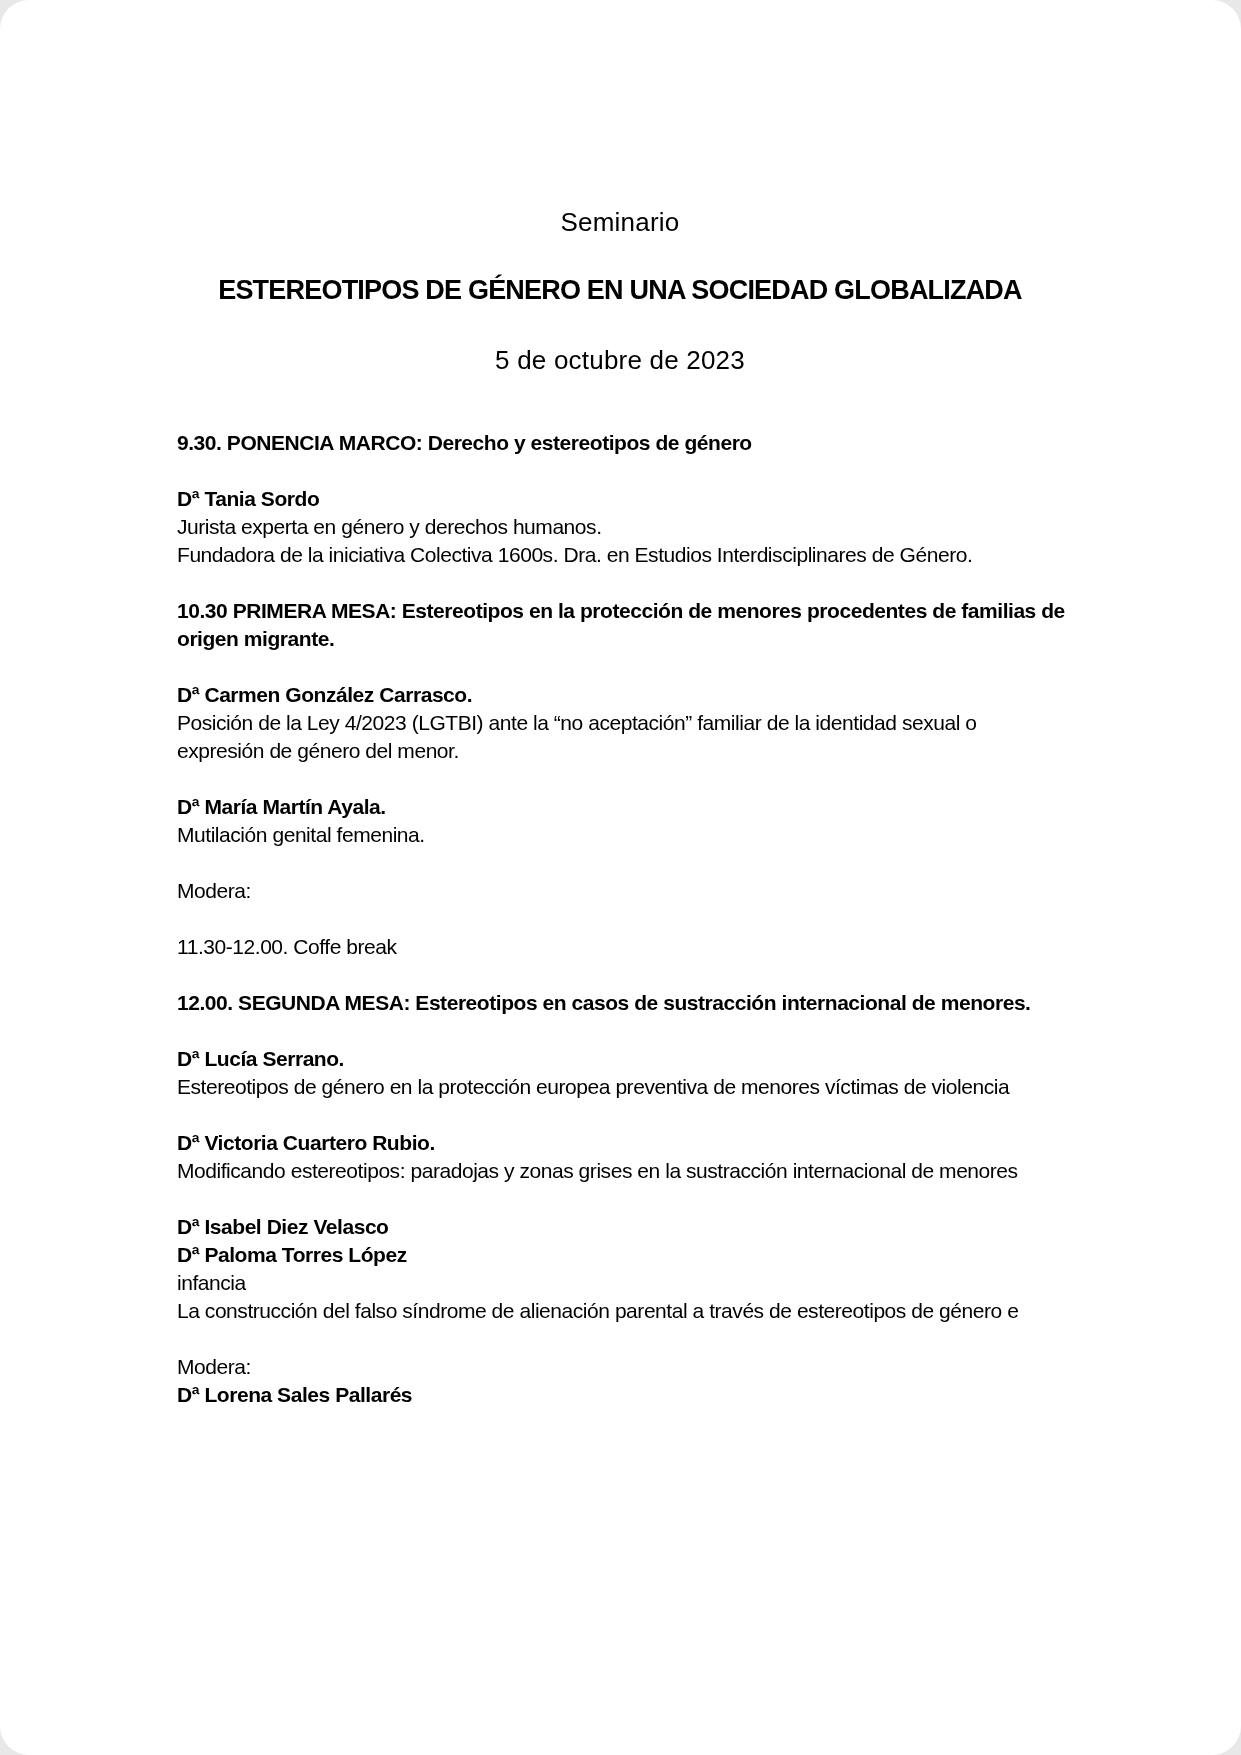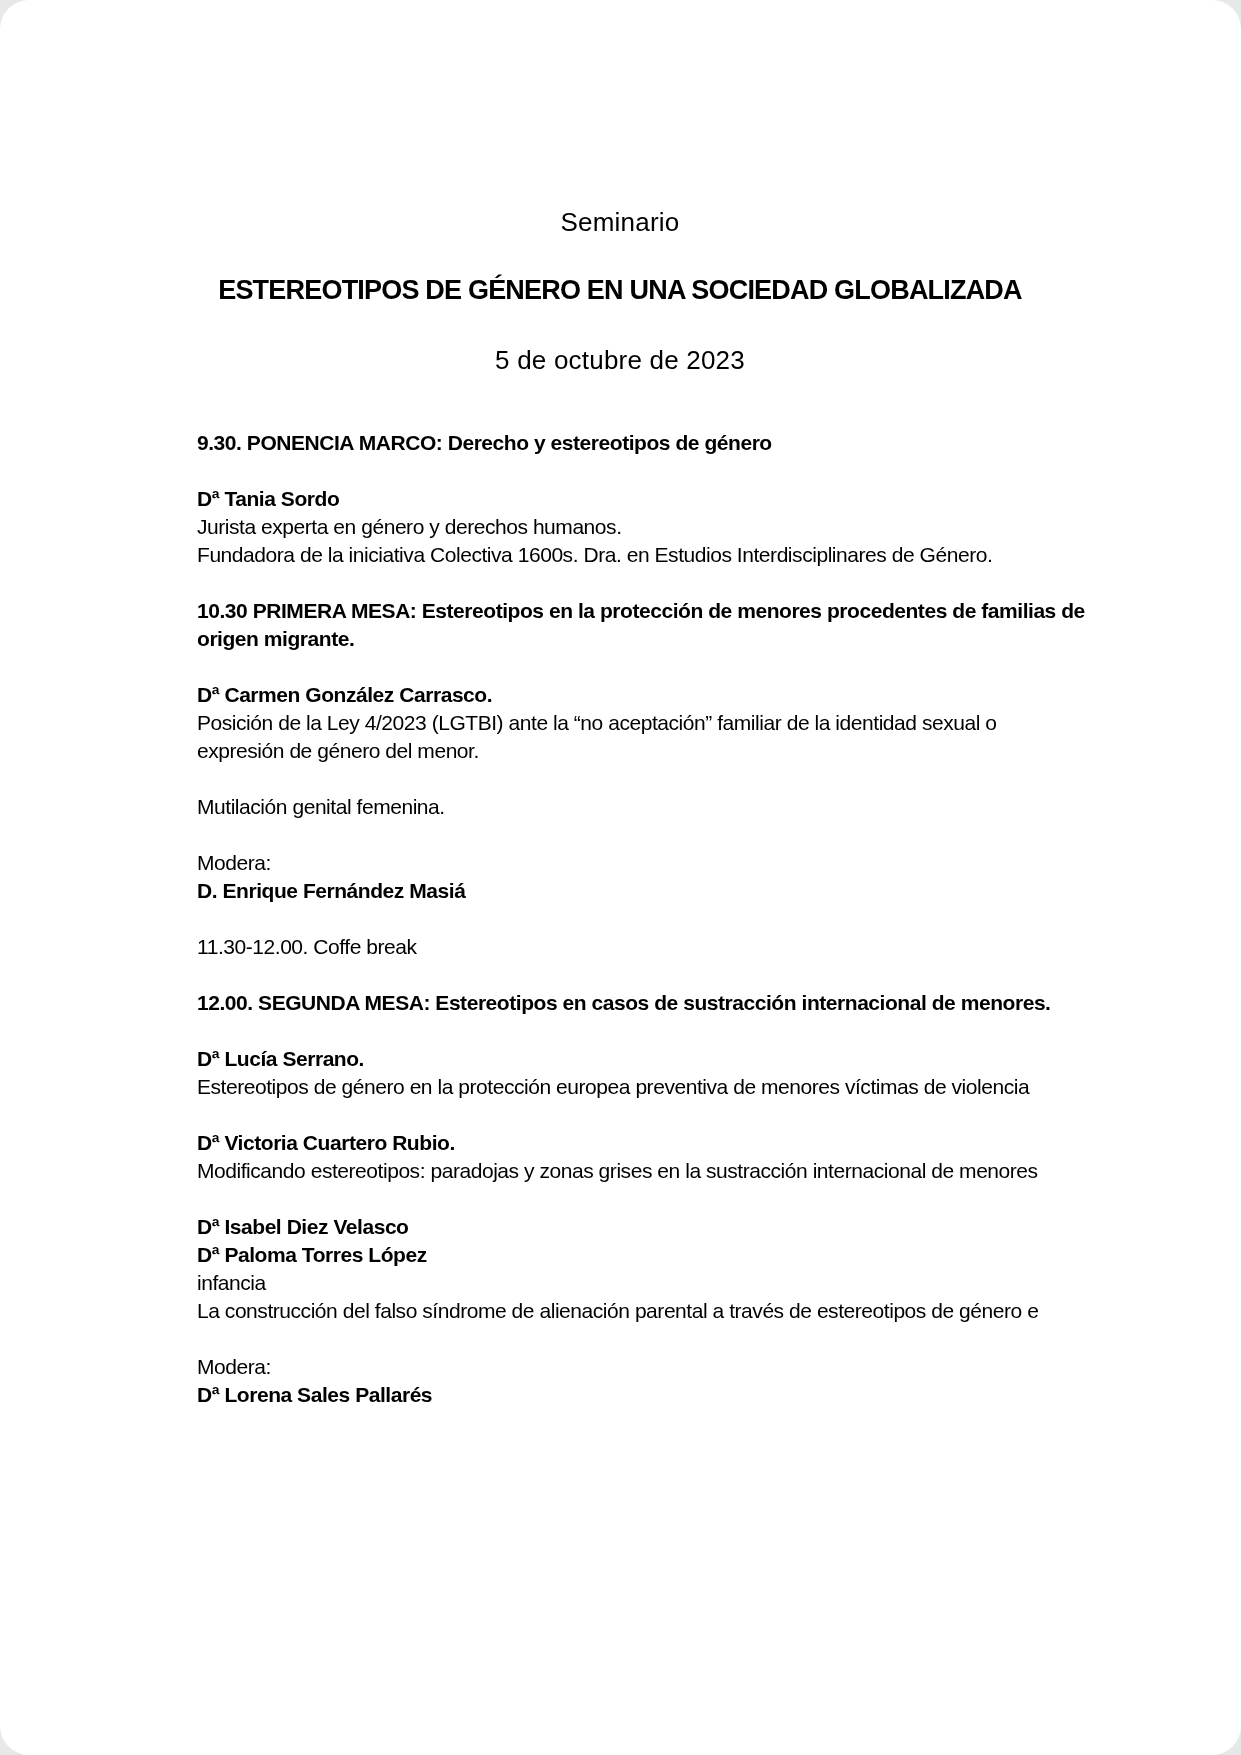"9.30. PONENCIA MARCO: Derecho y" .block { margin-left: 20px -> none }
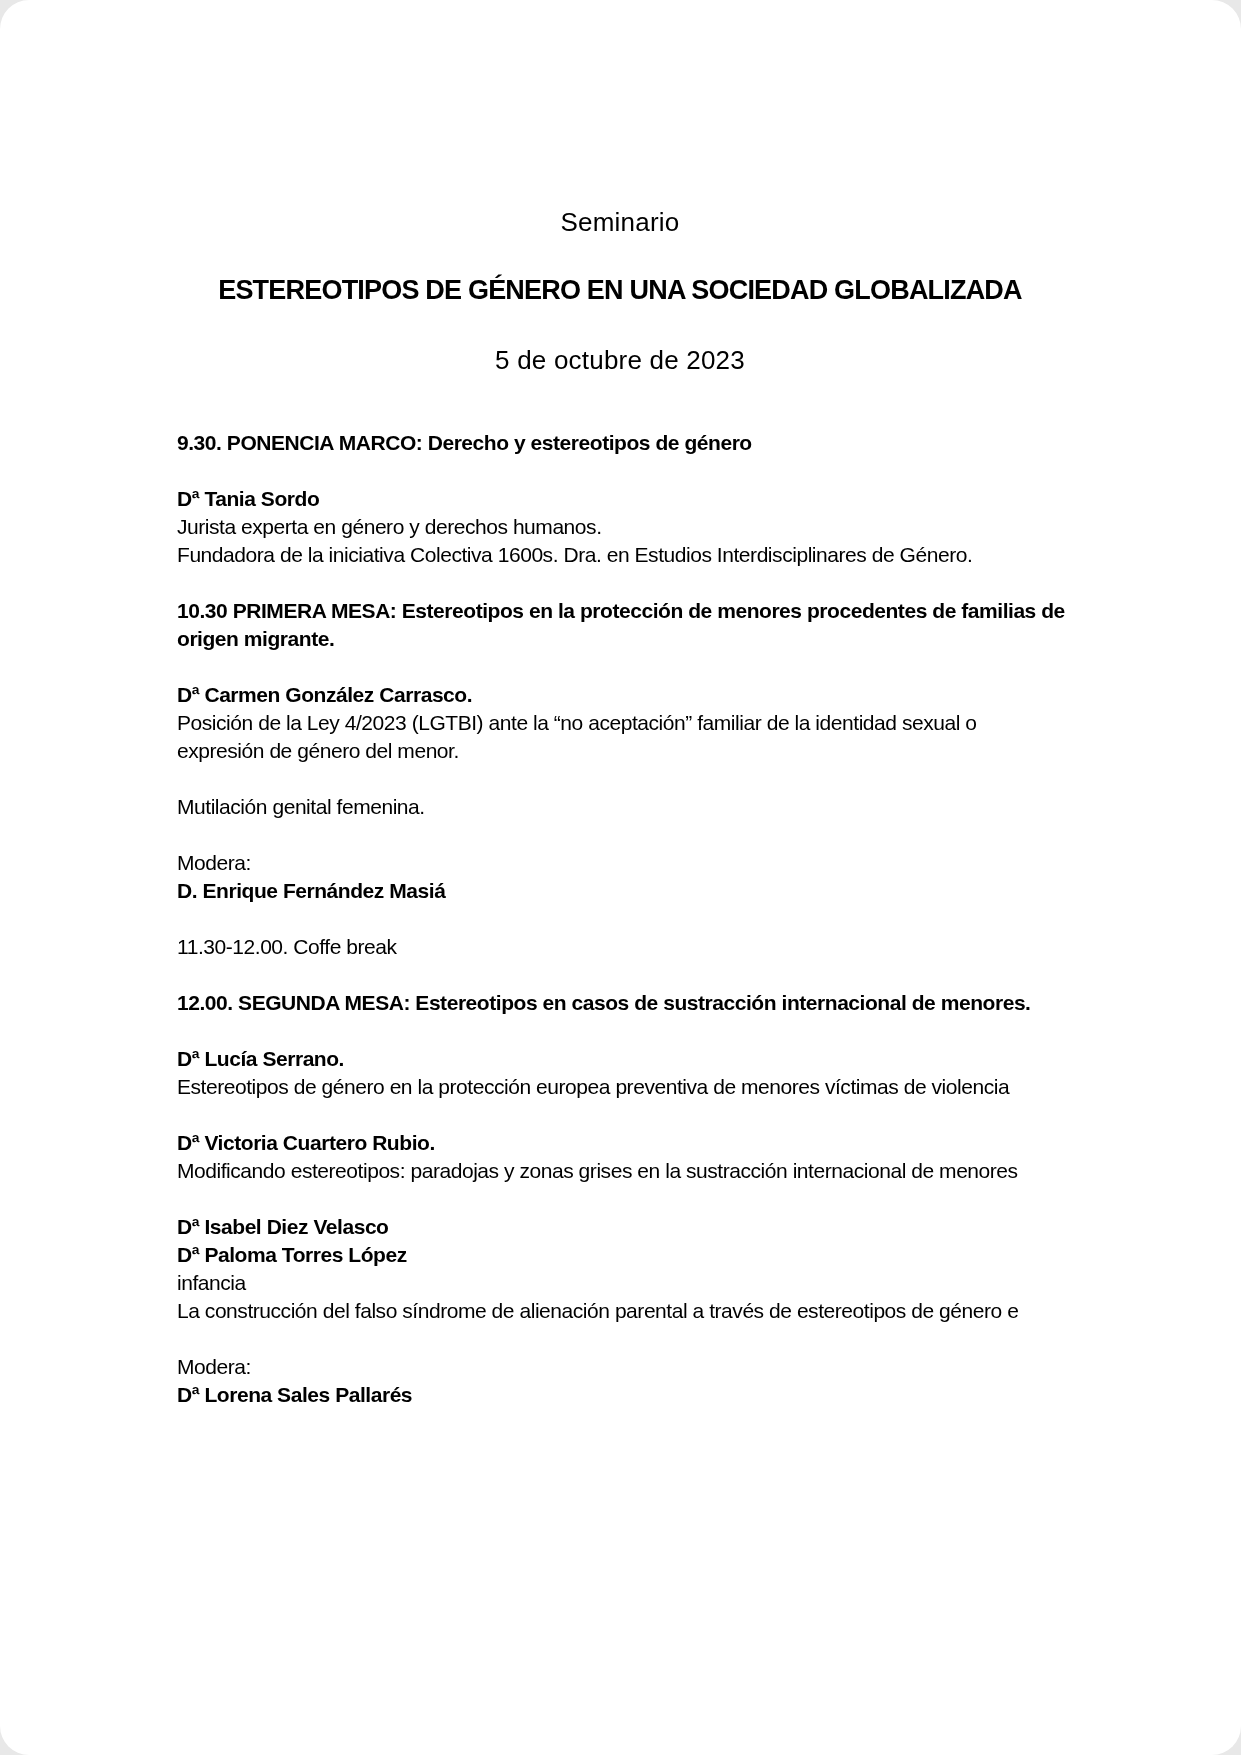"Dª María Martín Ayala." div.line { html: none -> <div>Dª María Martín Ayala.</div> }
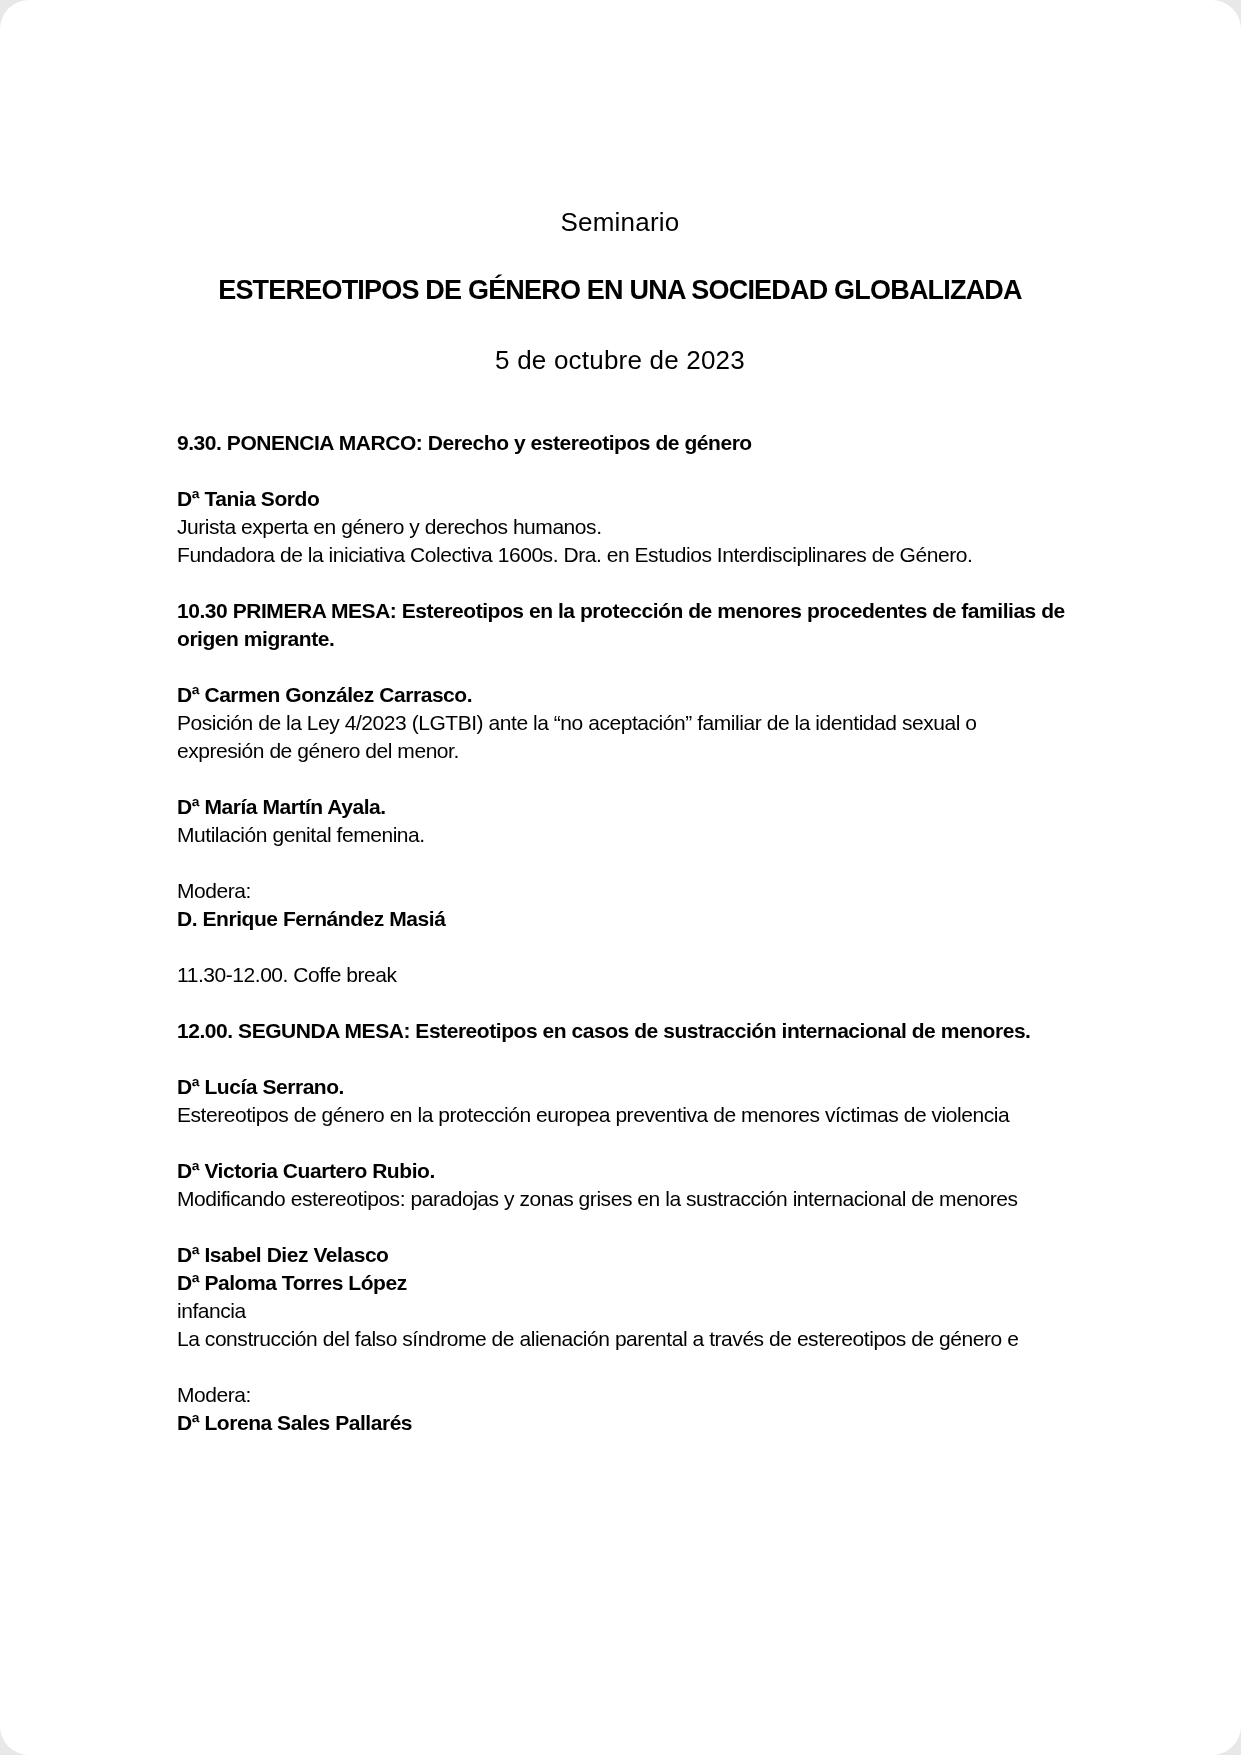"D. Enrique Fernández Masiá" div.line { html: <div>D. Enrique Fernández Masiá</div> -> none }
